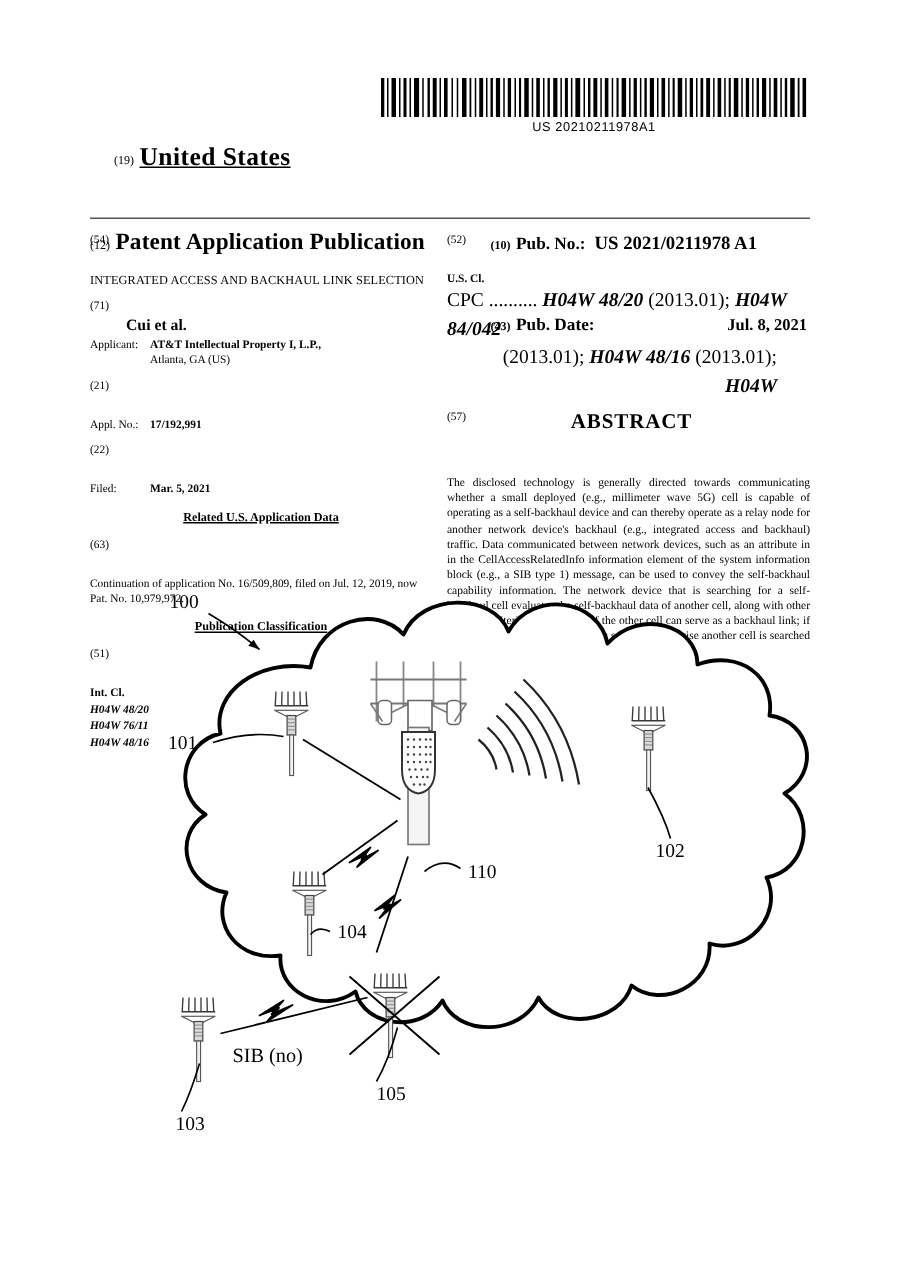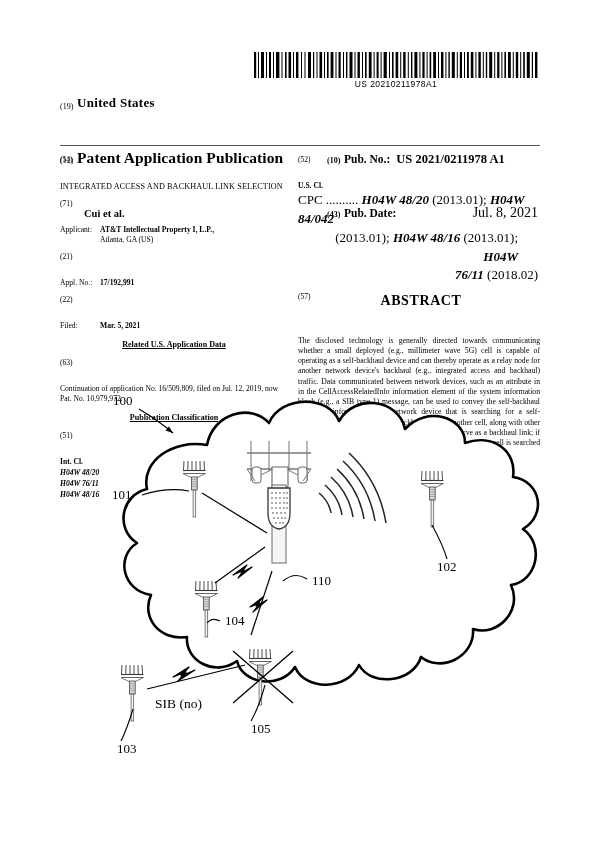"(19)" .hdr-row { align-items: flex-end -> center; margin-left: none -> 16px }
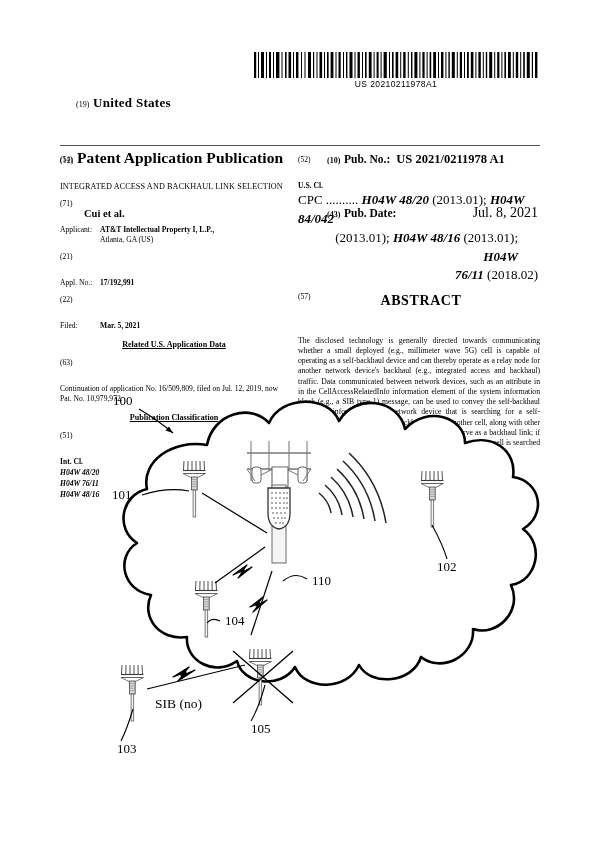"United States" .country { font-size: 13px -> 17px; text-decoration: none -> underline }
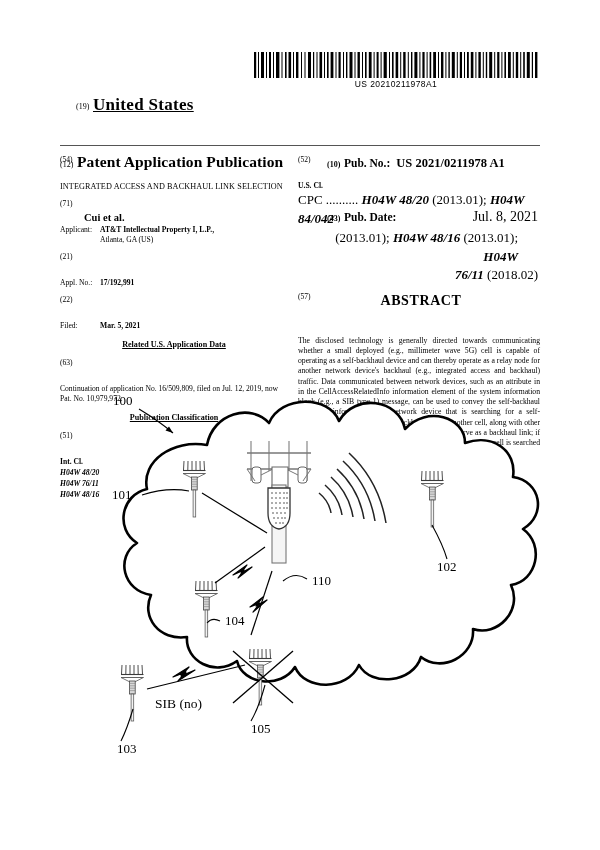"Jul. 8, 2021" .date-val { font-size: 14px -> 11px; font-weight: normal -> bold }
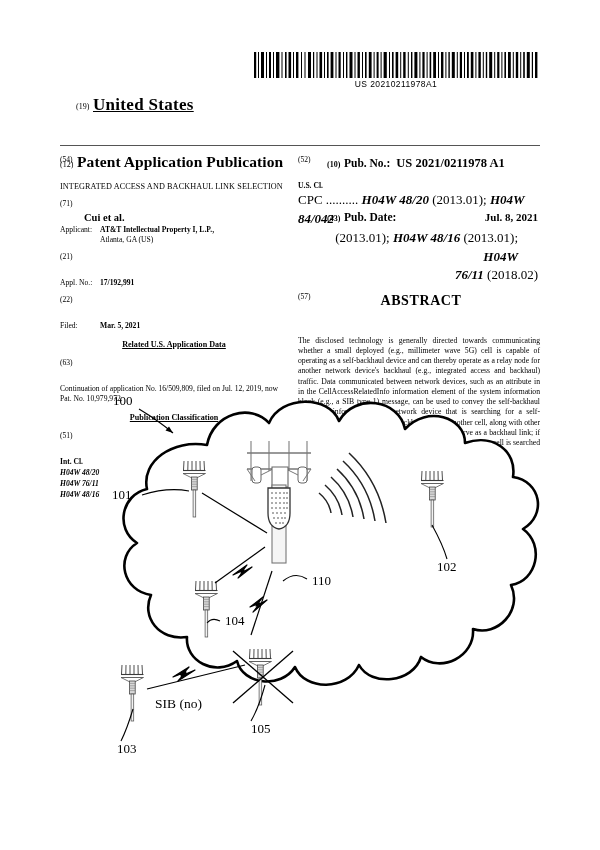"76/11 (2018.02)" div.cpc-l3 { html: <div> <span>76/11</span><span> (2018.02)</span> </div> -> none }
